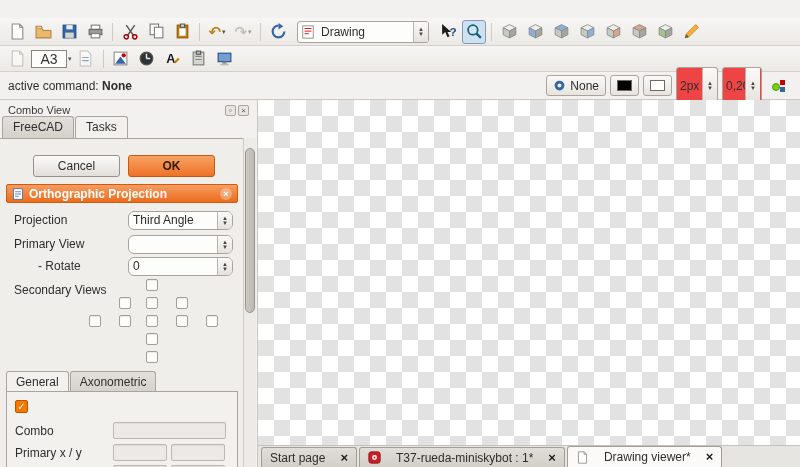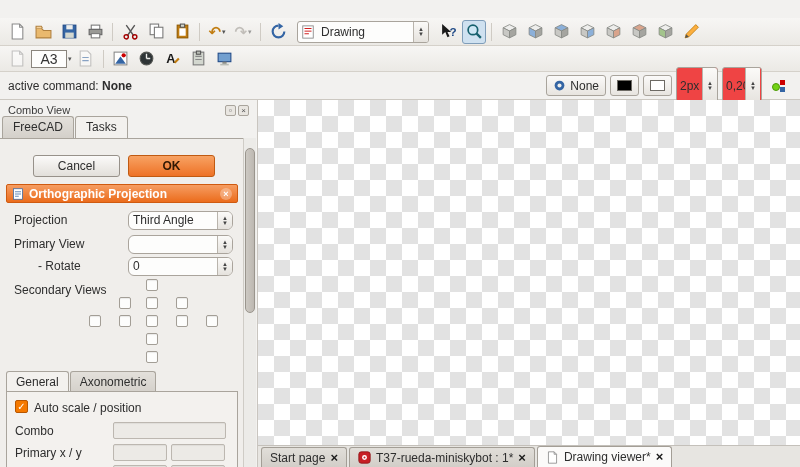"Auto scale / position" span { html: <span>Auto scale / position</span> -> none }
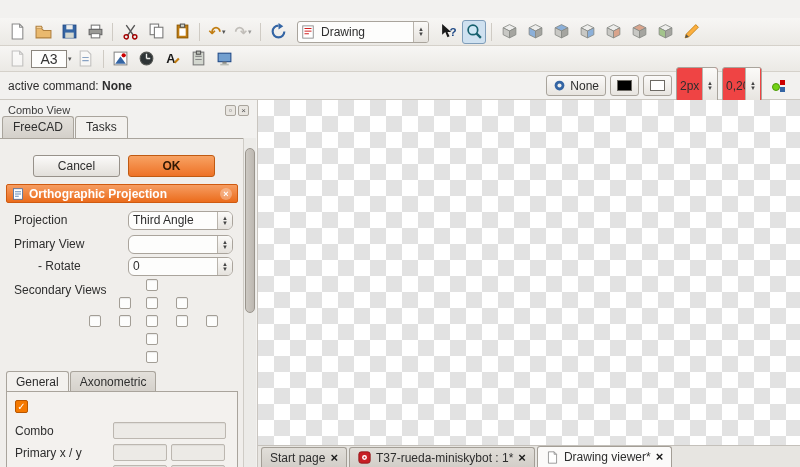"Start page" .mdi-tab { gap: 5px -> 15px }
